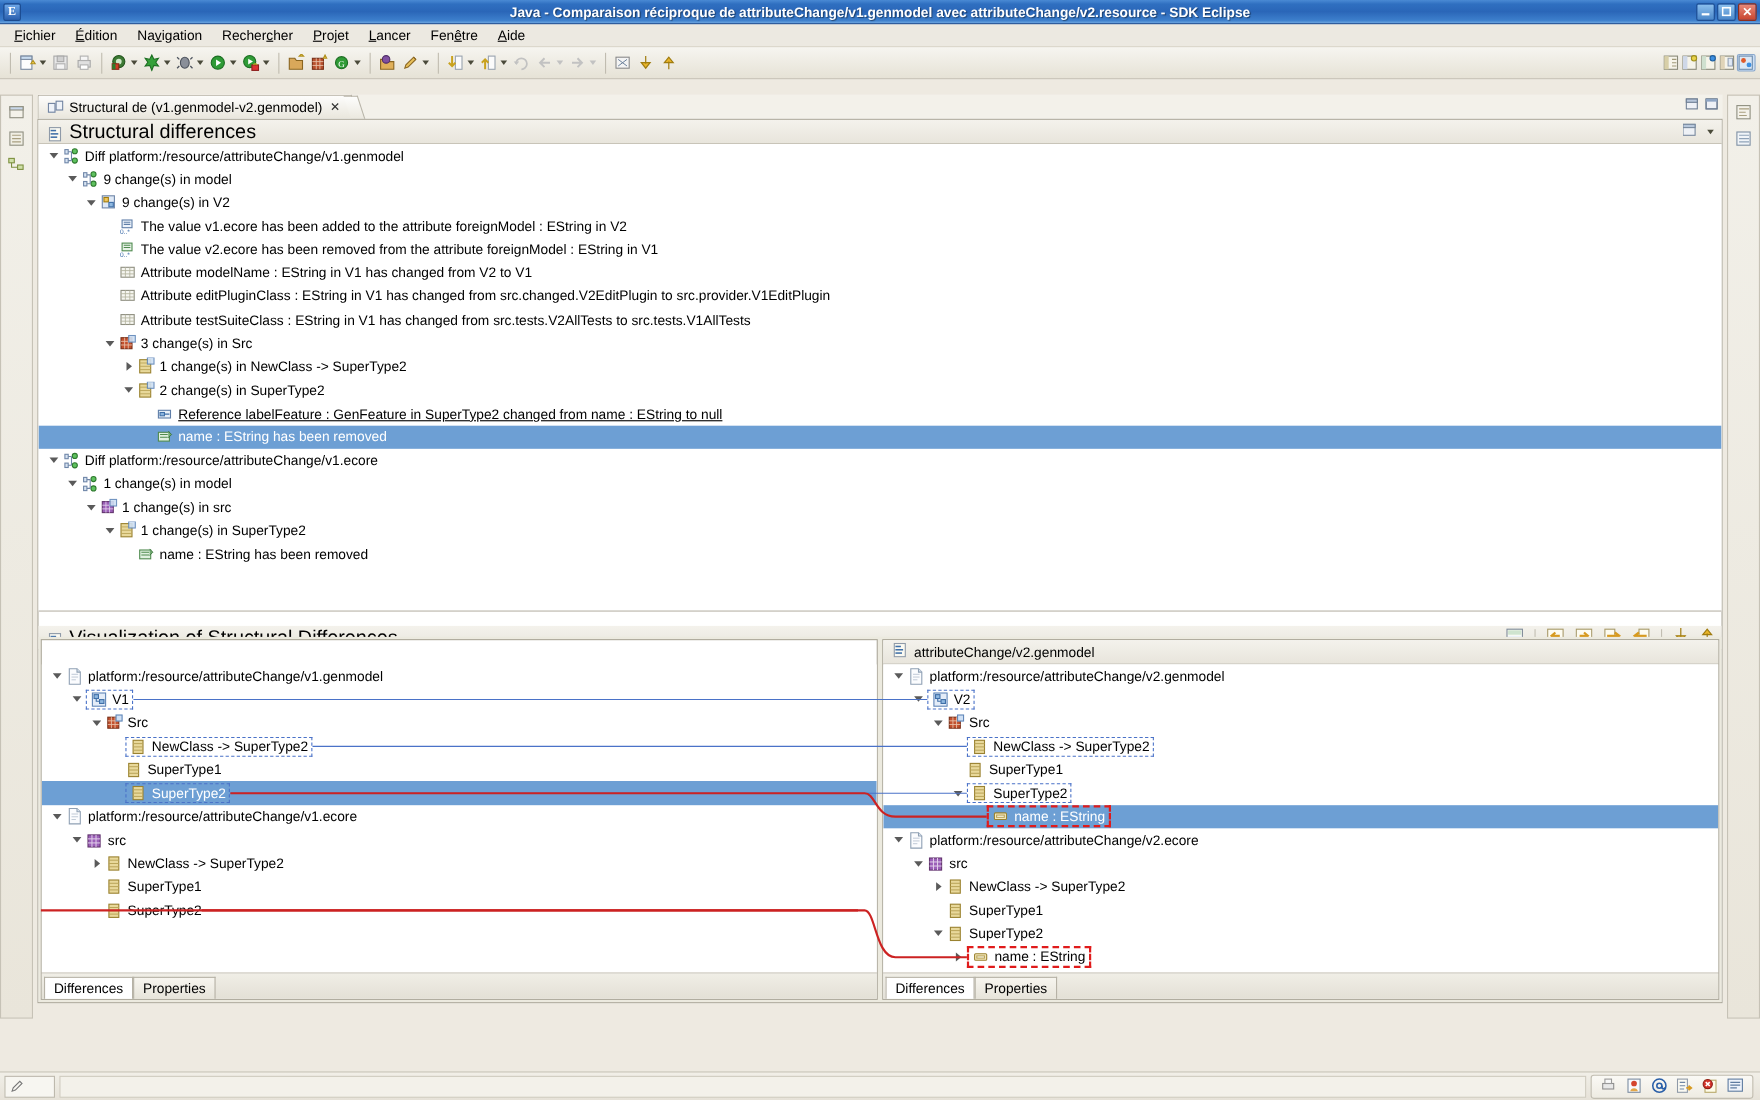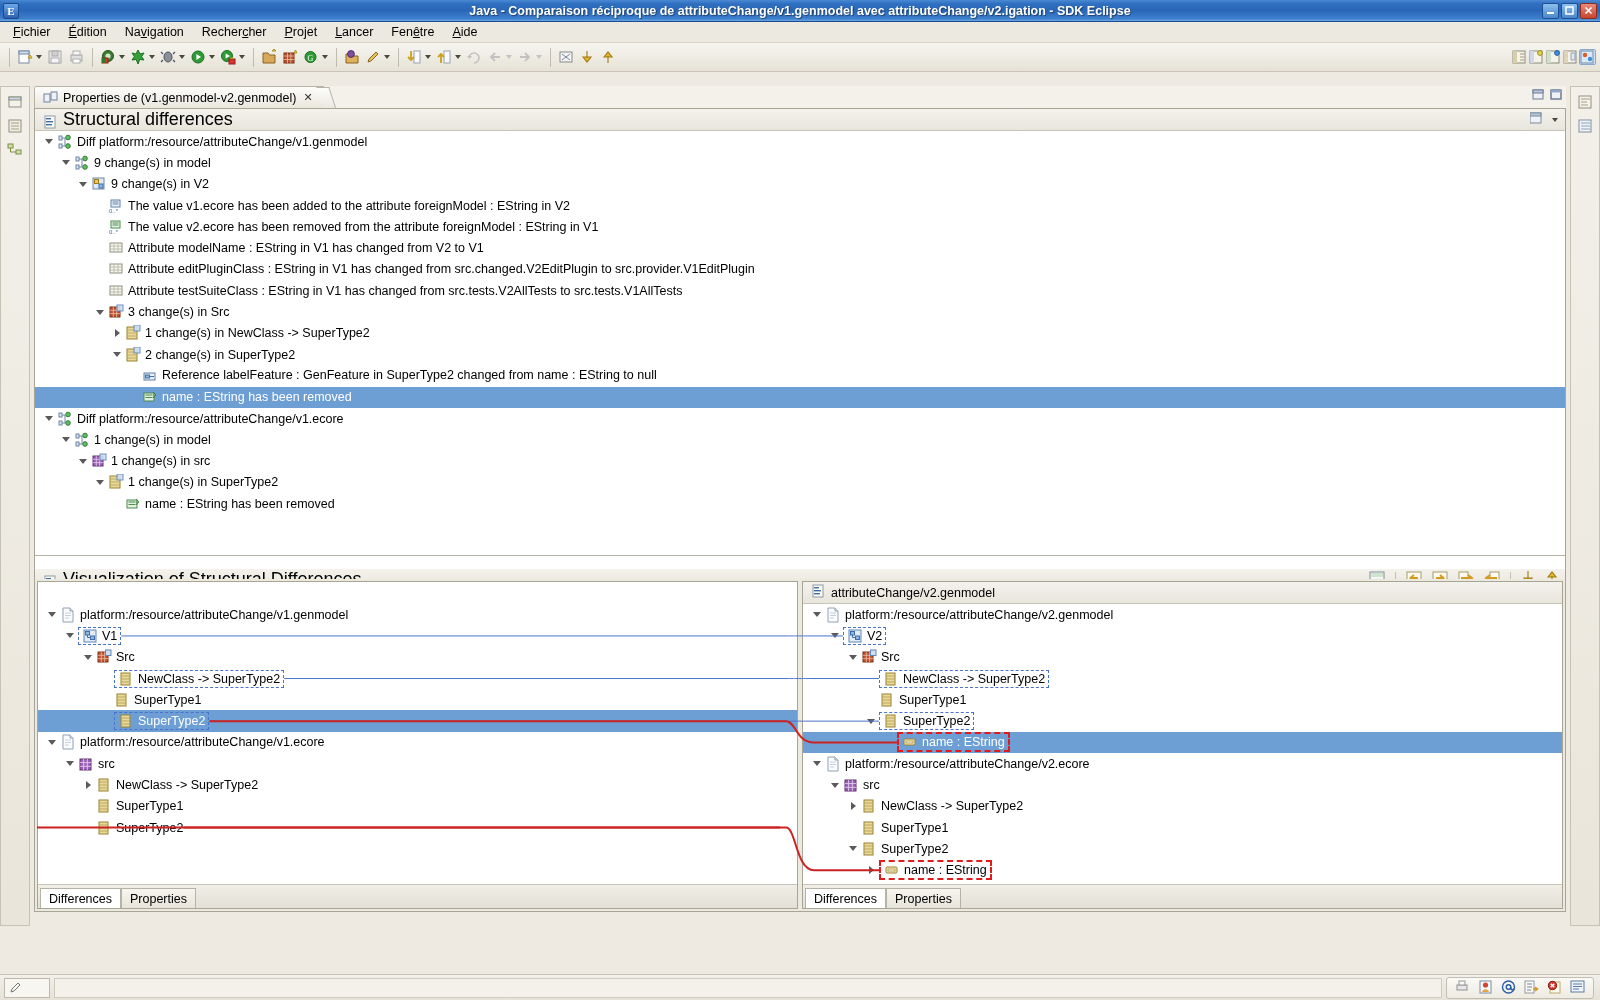"Java - Comparaison réciproque de" div.title-text { text: attributeChange/v2.igation -> attributeChange/v2.resource }
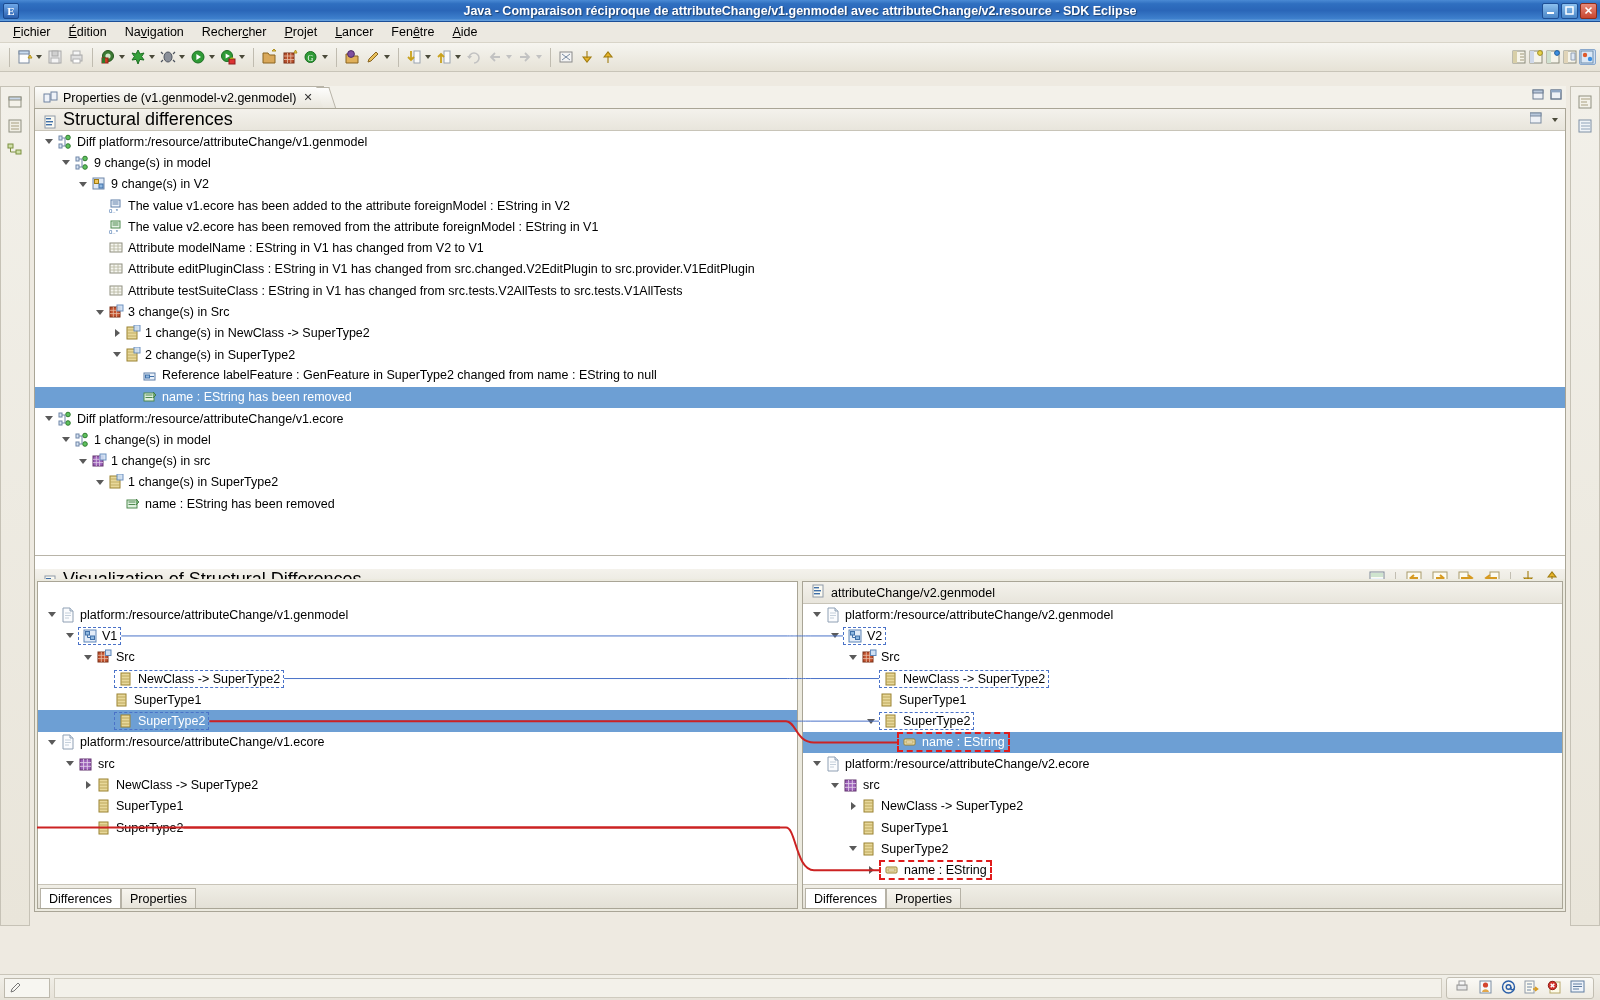"Properties de (v1.genmodel-v2.genmodel)" span { text: Properties -> Structural }
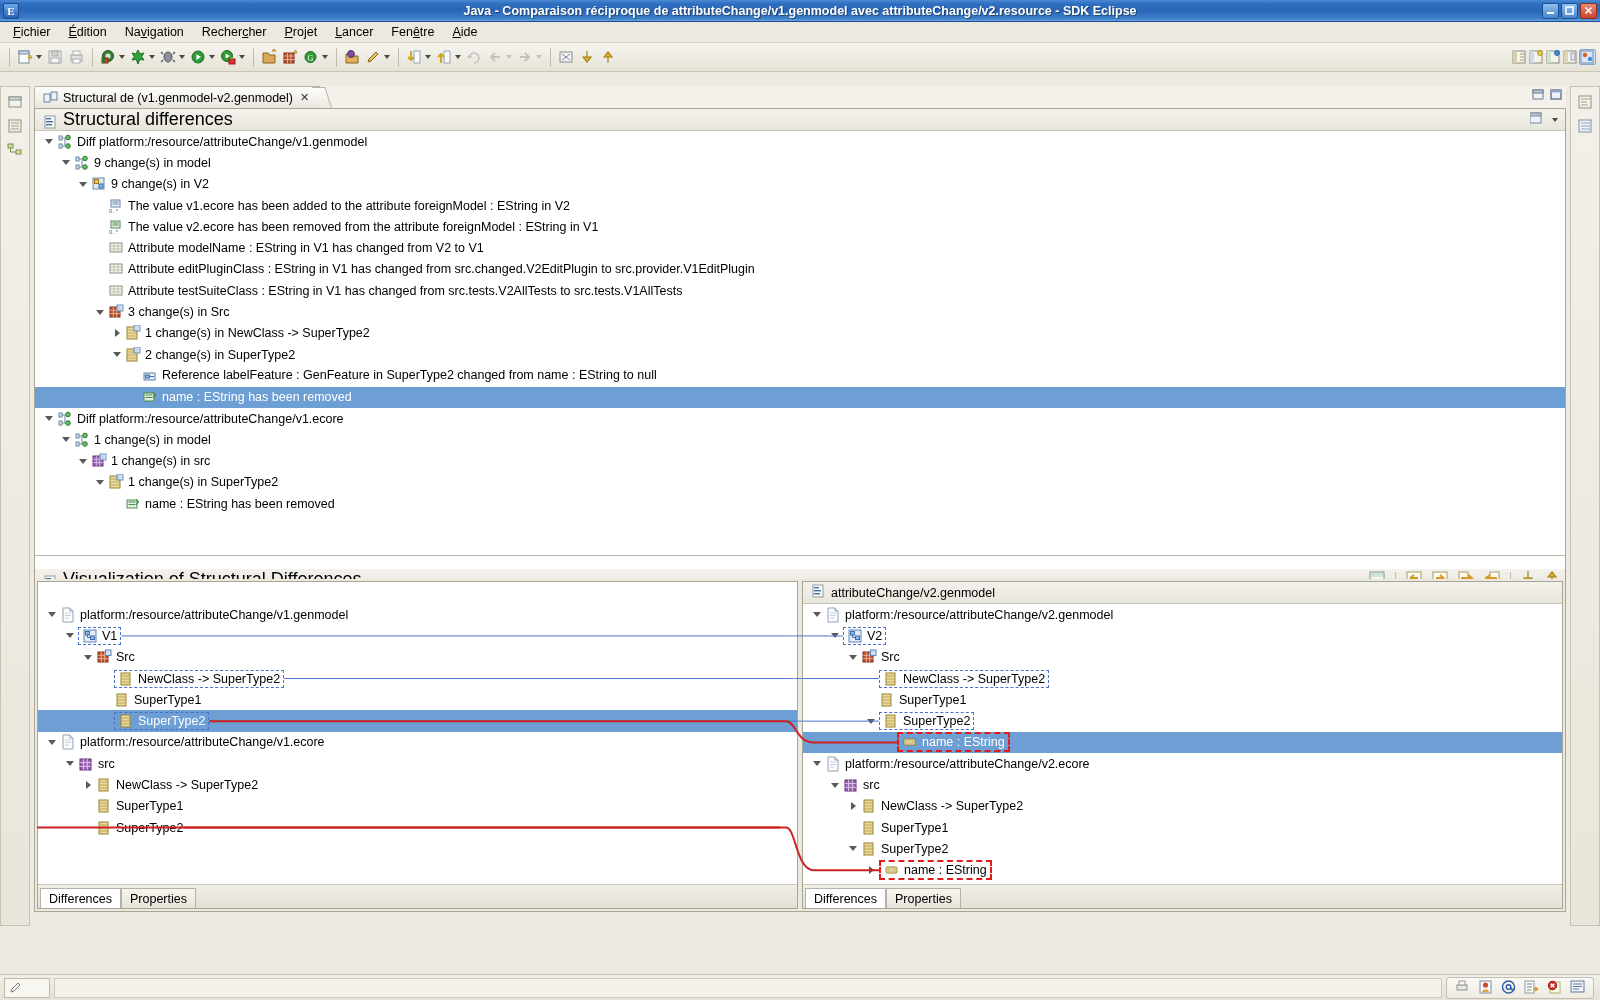"Reference labelFeature : GenFeature in" span { align-items: flex-start -> flex-end; text-decoration: none -> underline }
